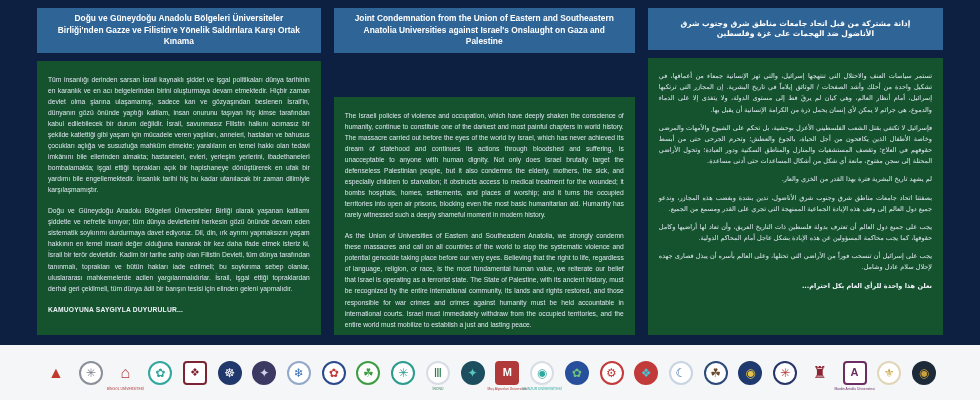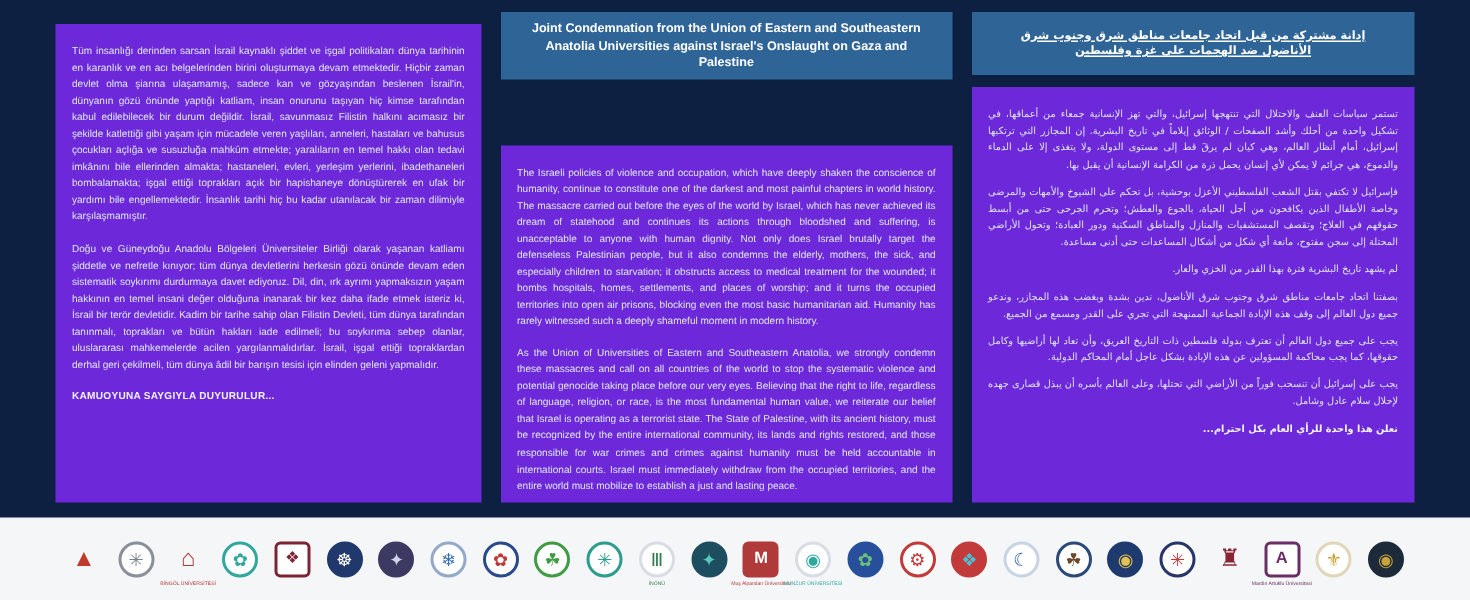"Doğu ve Güneydoğu Anadolu Bölgeleri Üniversiteler Birliği'nden" header.title-box { html: none -> <header>Doğu ve Güneydoğu Anadolu Bölgeleri Üniversiteler Birliği'nden Gazze ve Filistin'e Yönelik Saldırılara Karşı Ortak Kınama</header> }
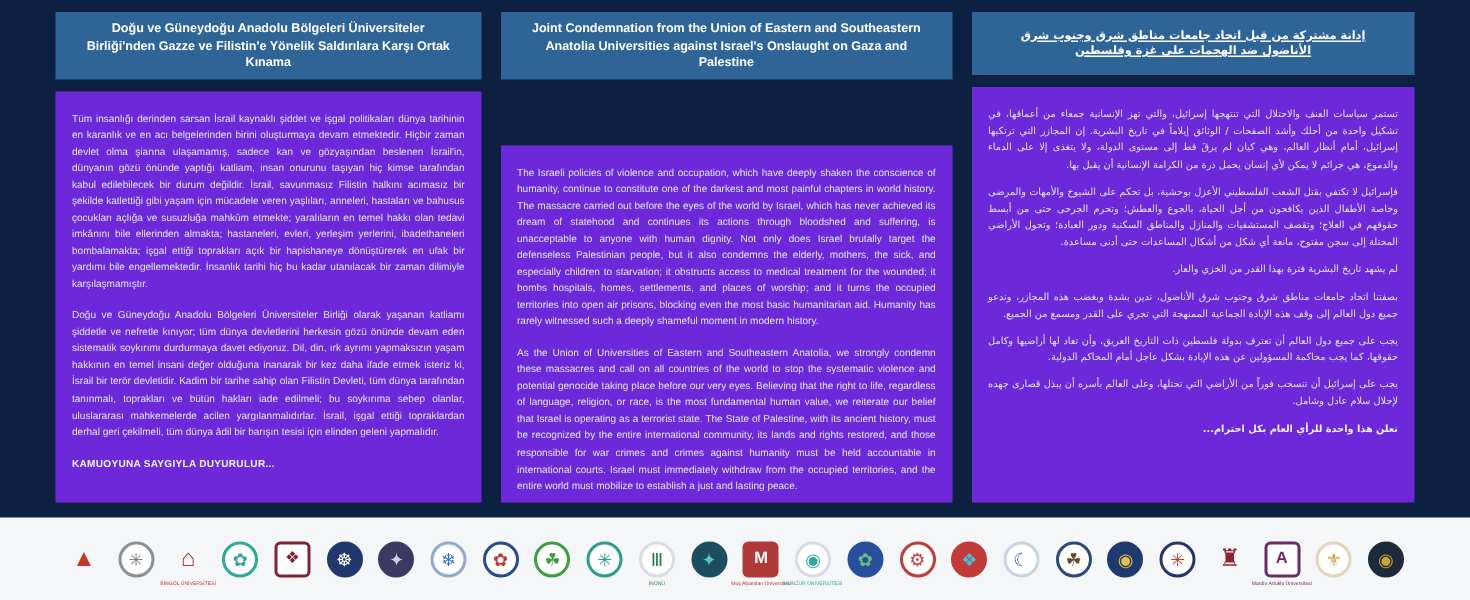"إدانة مشتركة من قبل اتحاد" .col.ar .title-box { text-decoration: underline -> none }
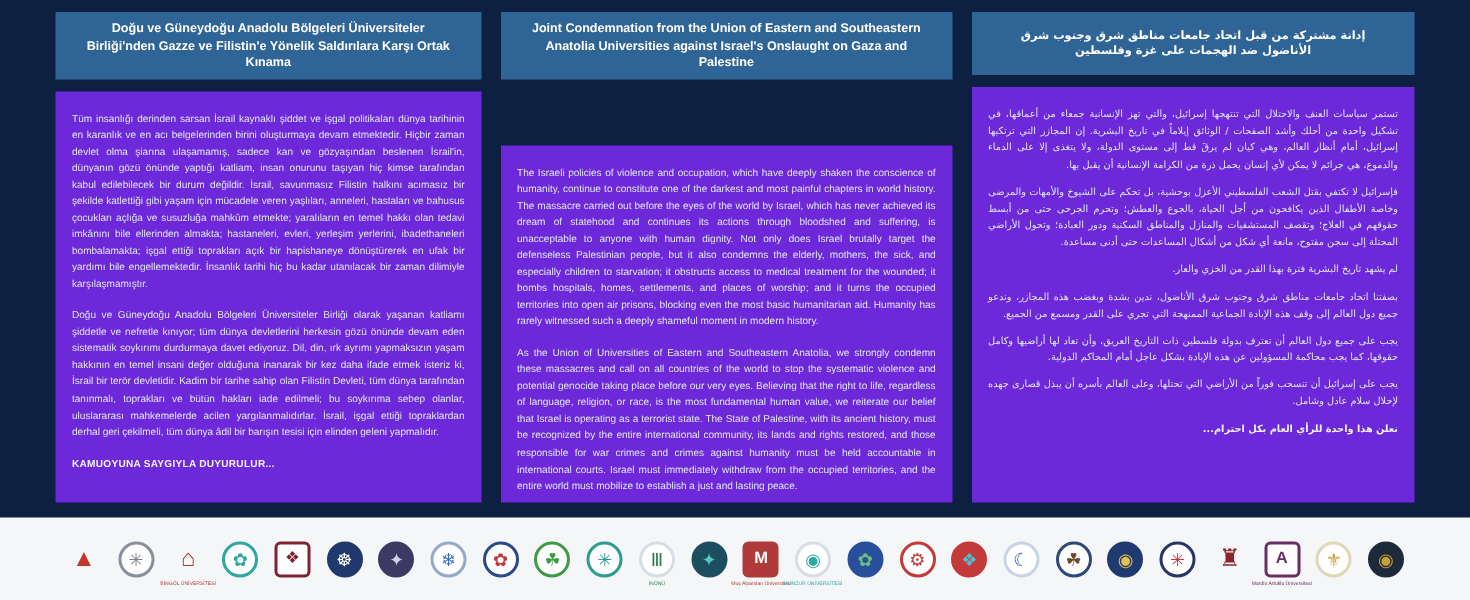"تستمر سياسات العنف والاحتلال التي" .body-panel { background: #6d28d9 -> #14532d }
